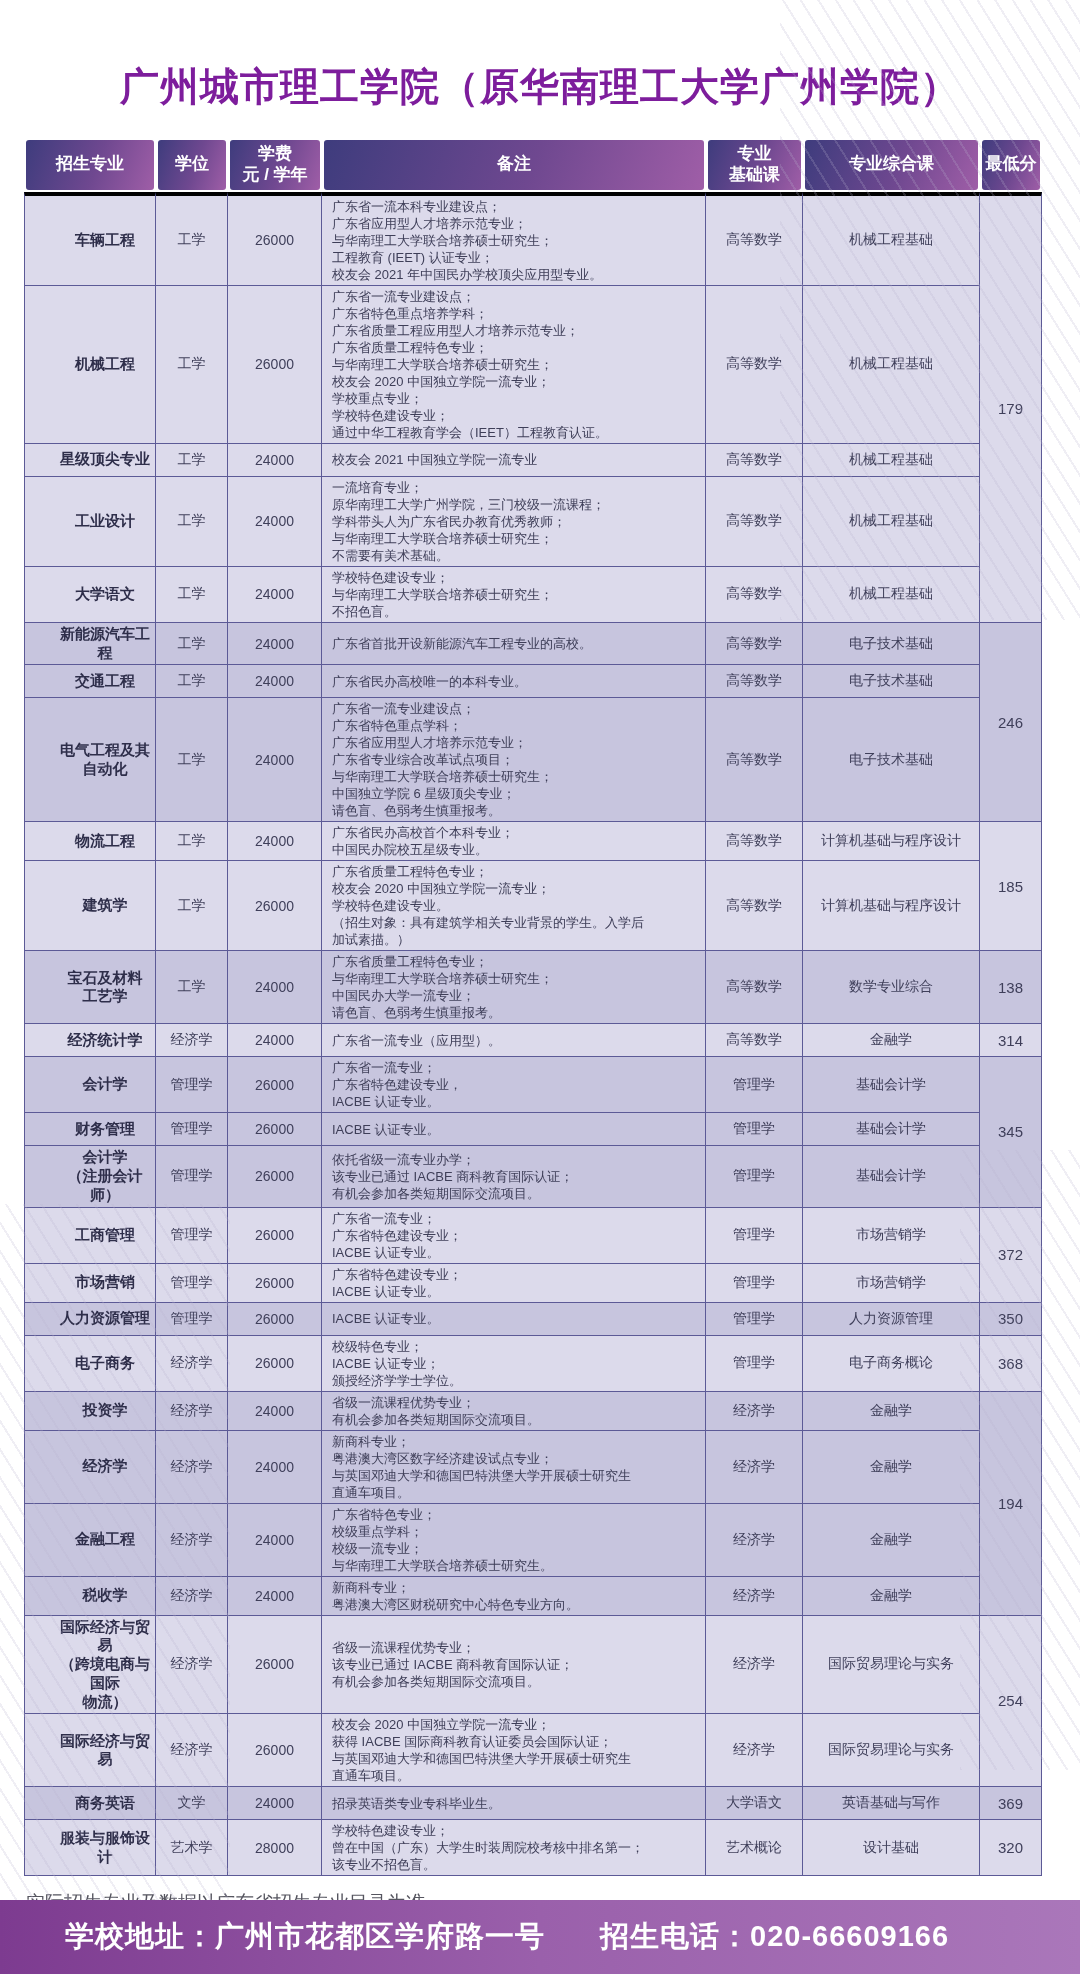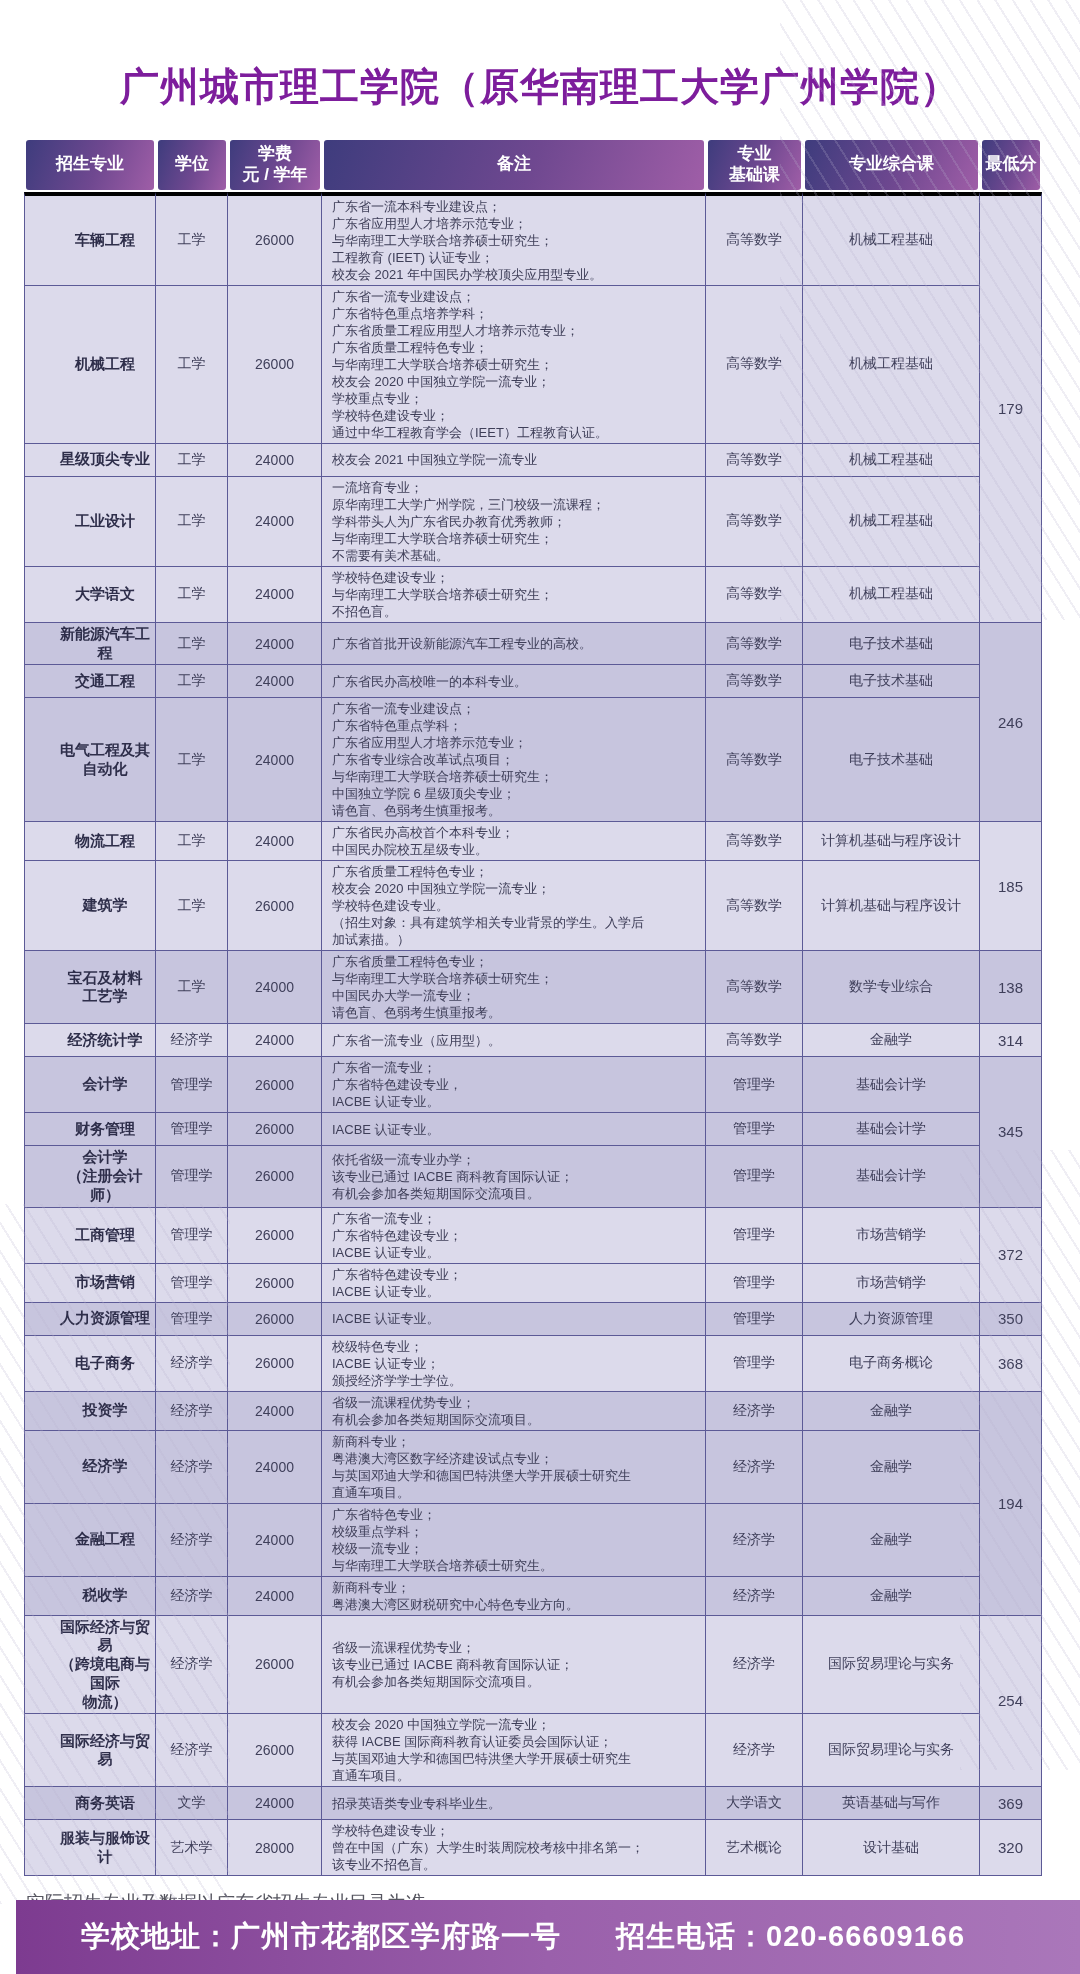"学校地址：广州市花都区学府路一号" .footer { left: 16px -> 0 }
